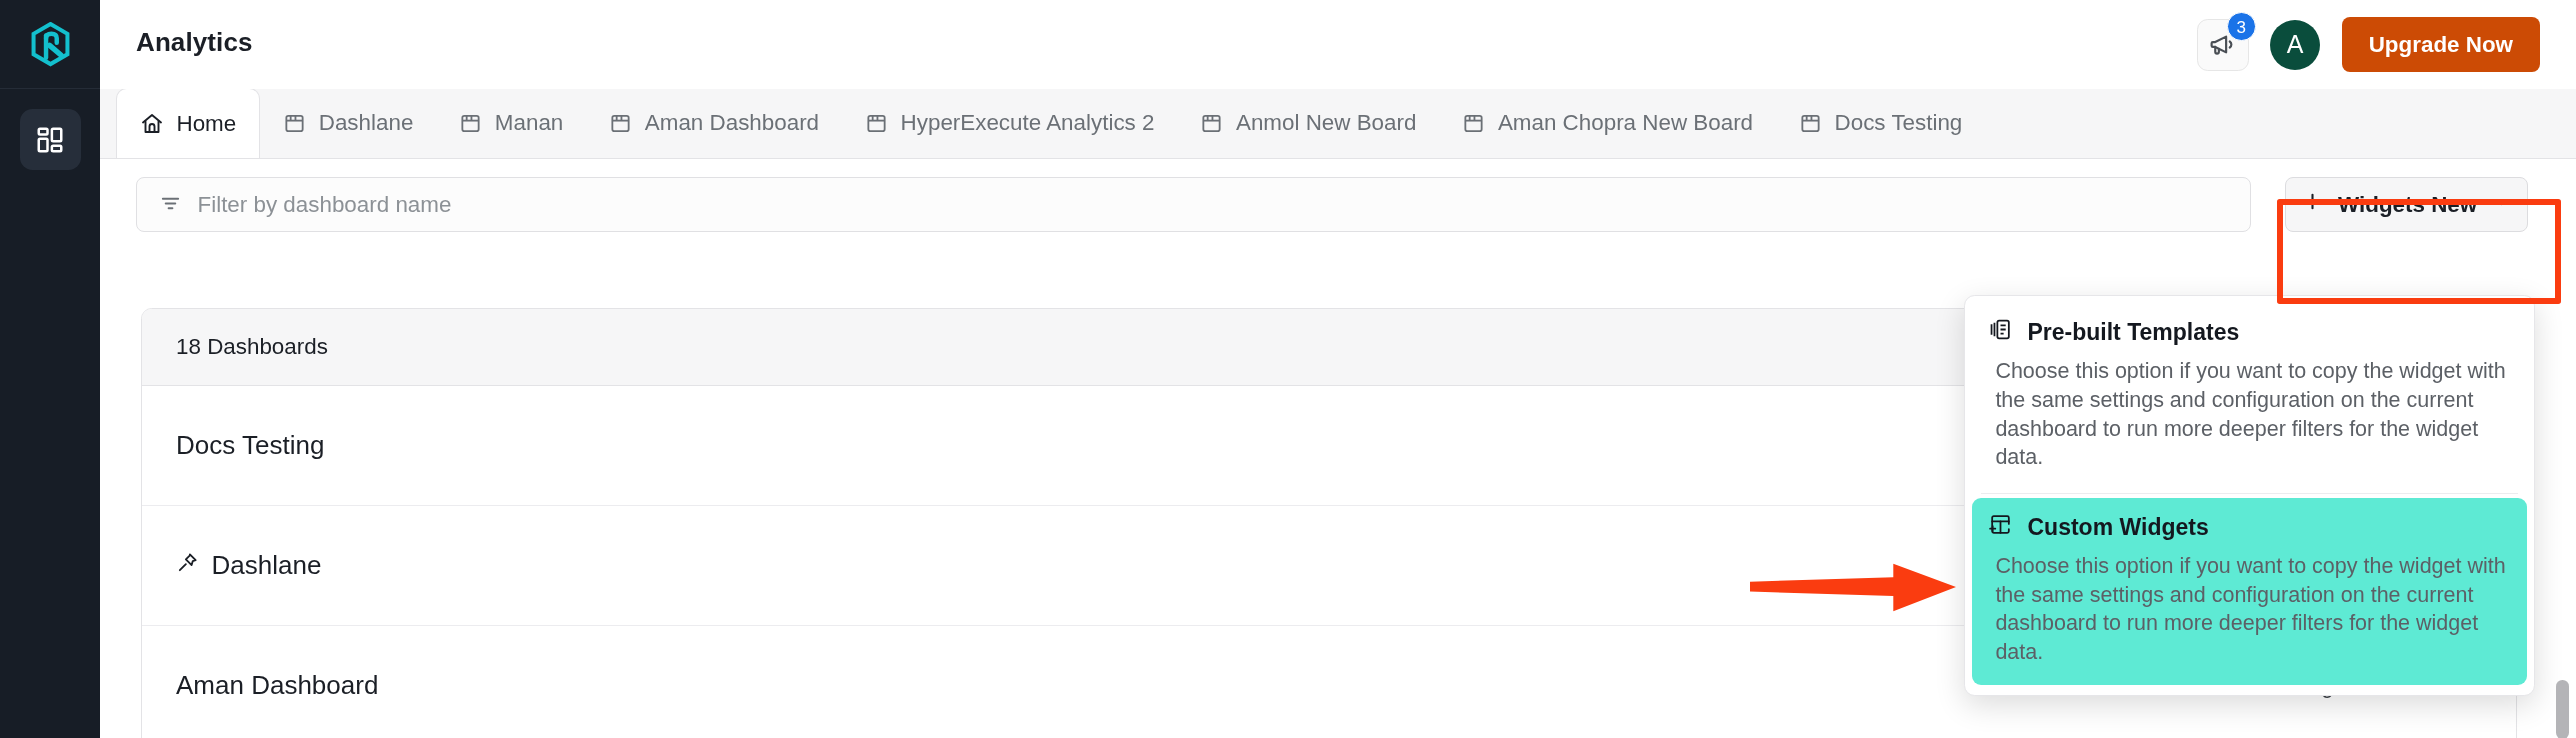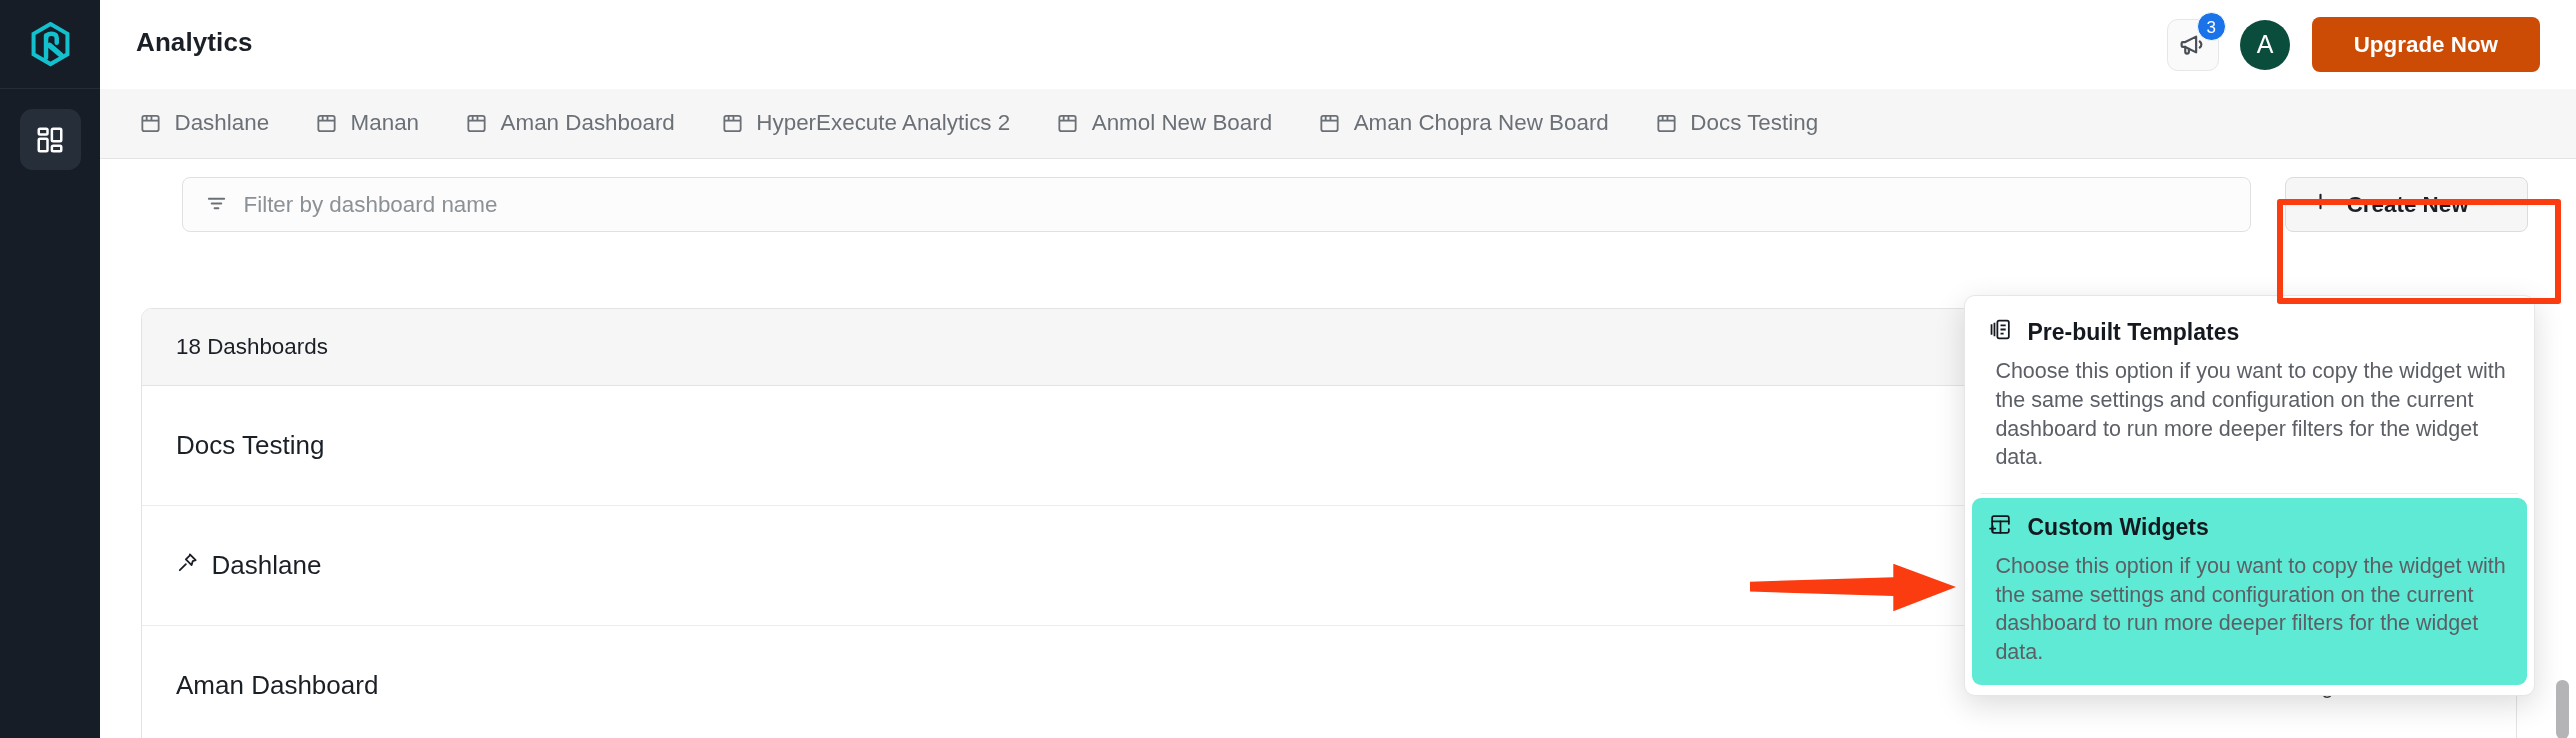"Upgrade Now" .upgrade-btn { padding: 0 42px -> 0 27px }
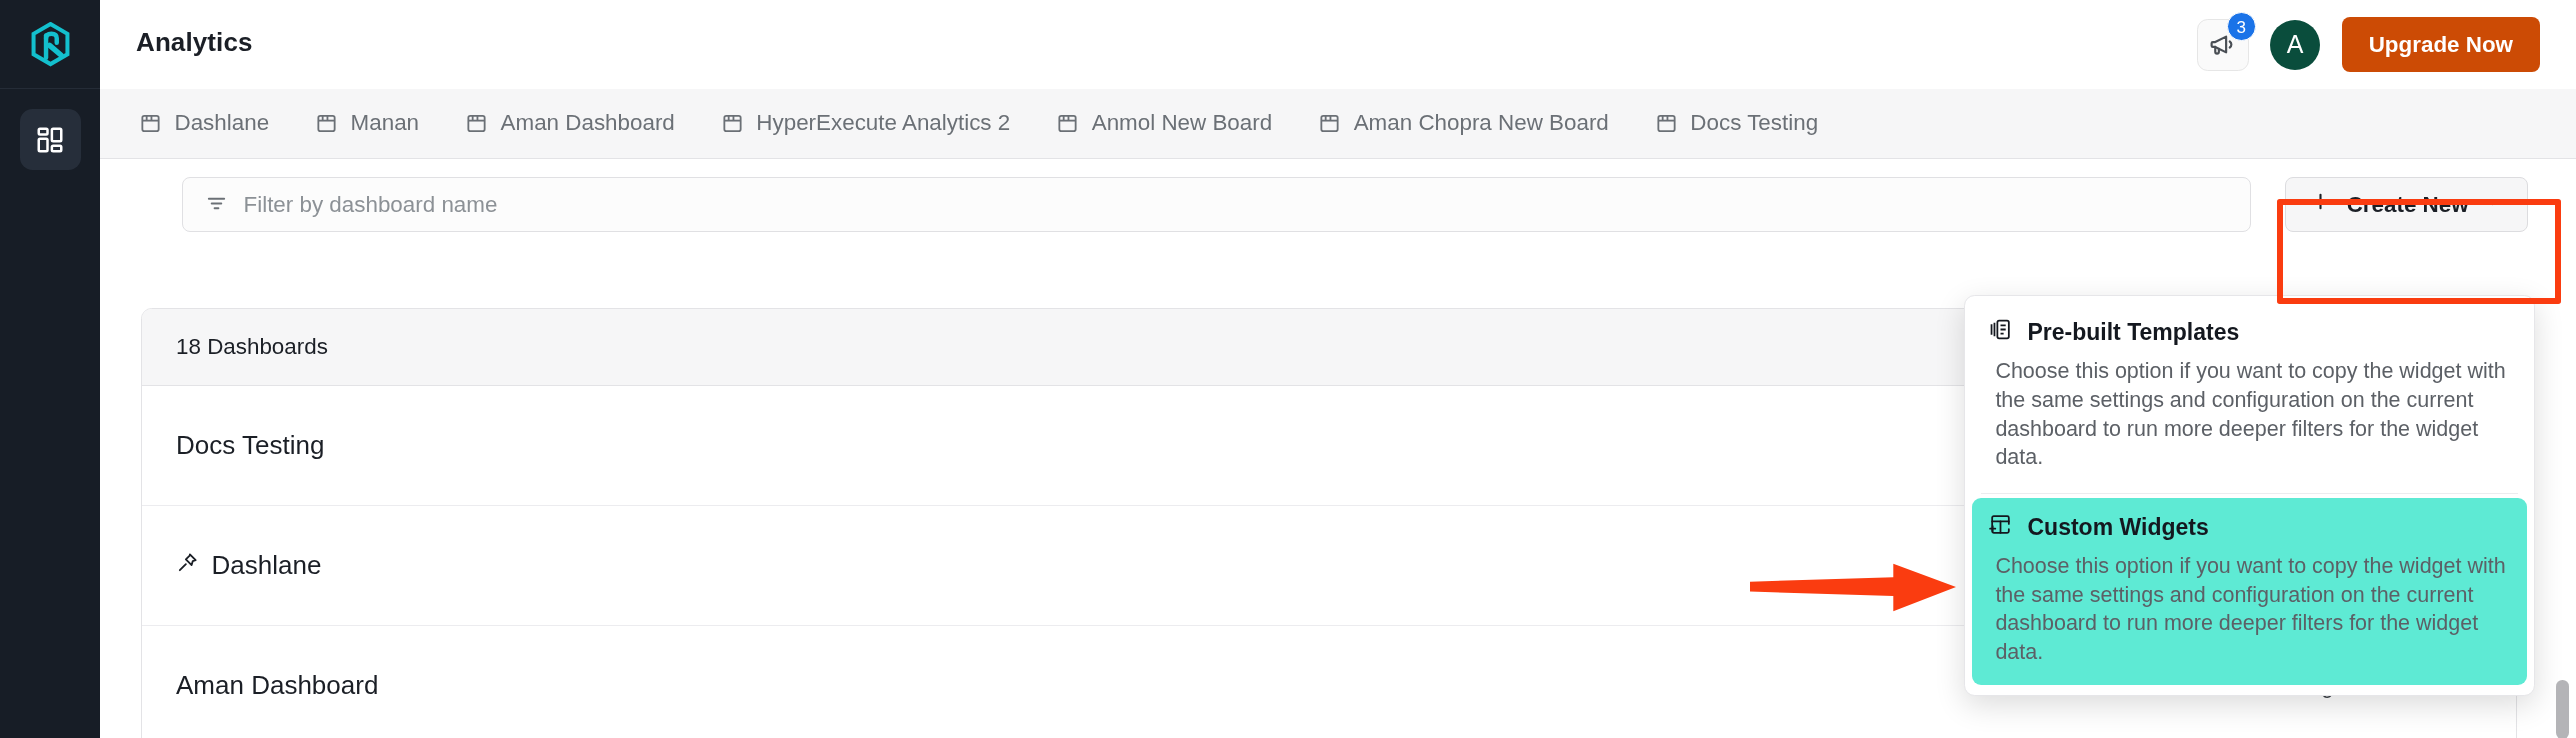"Home" div.tab { html: none -> <div> <span> <svg> <path></path> <path></path> <path></path> </svg> </span> <span>Home</span> </div> }
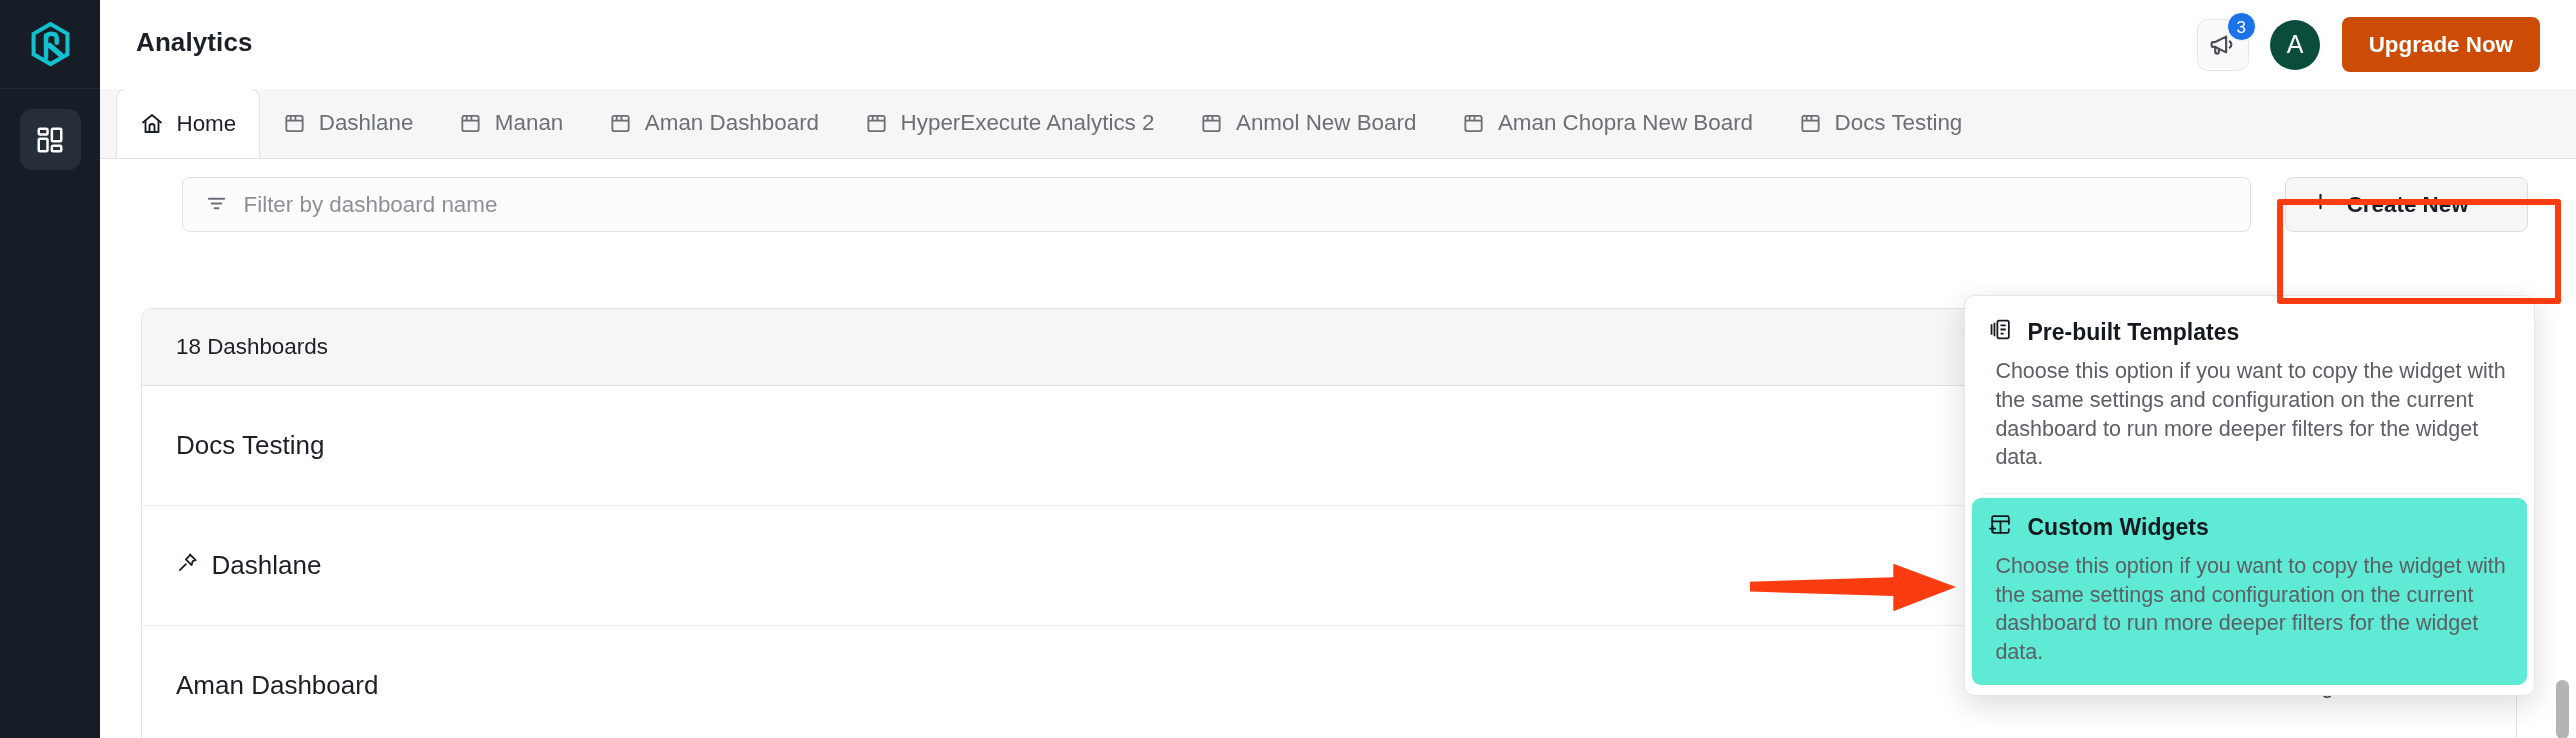"Filter by dashboard name" .search { margin-left: 46px -> none }
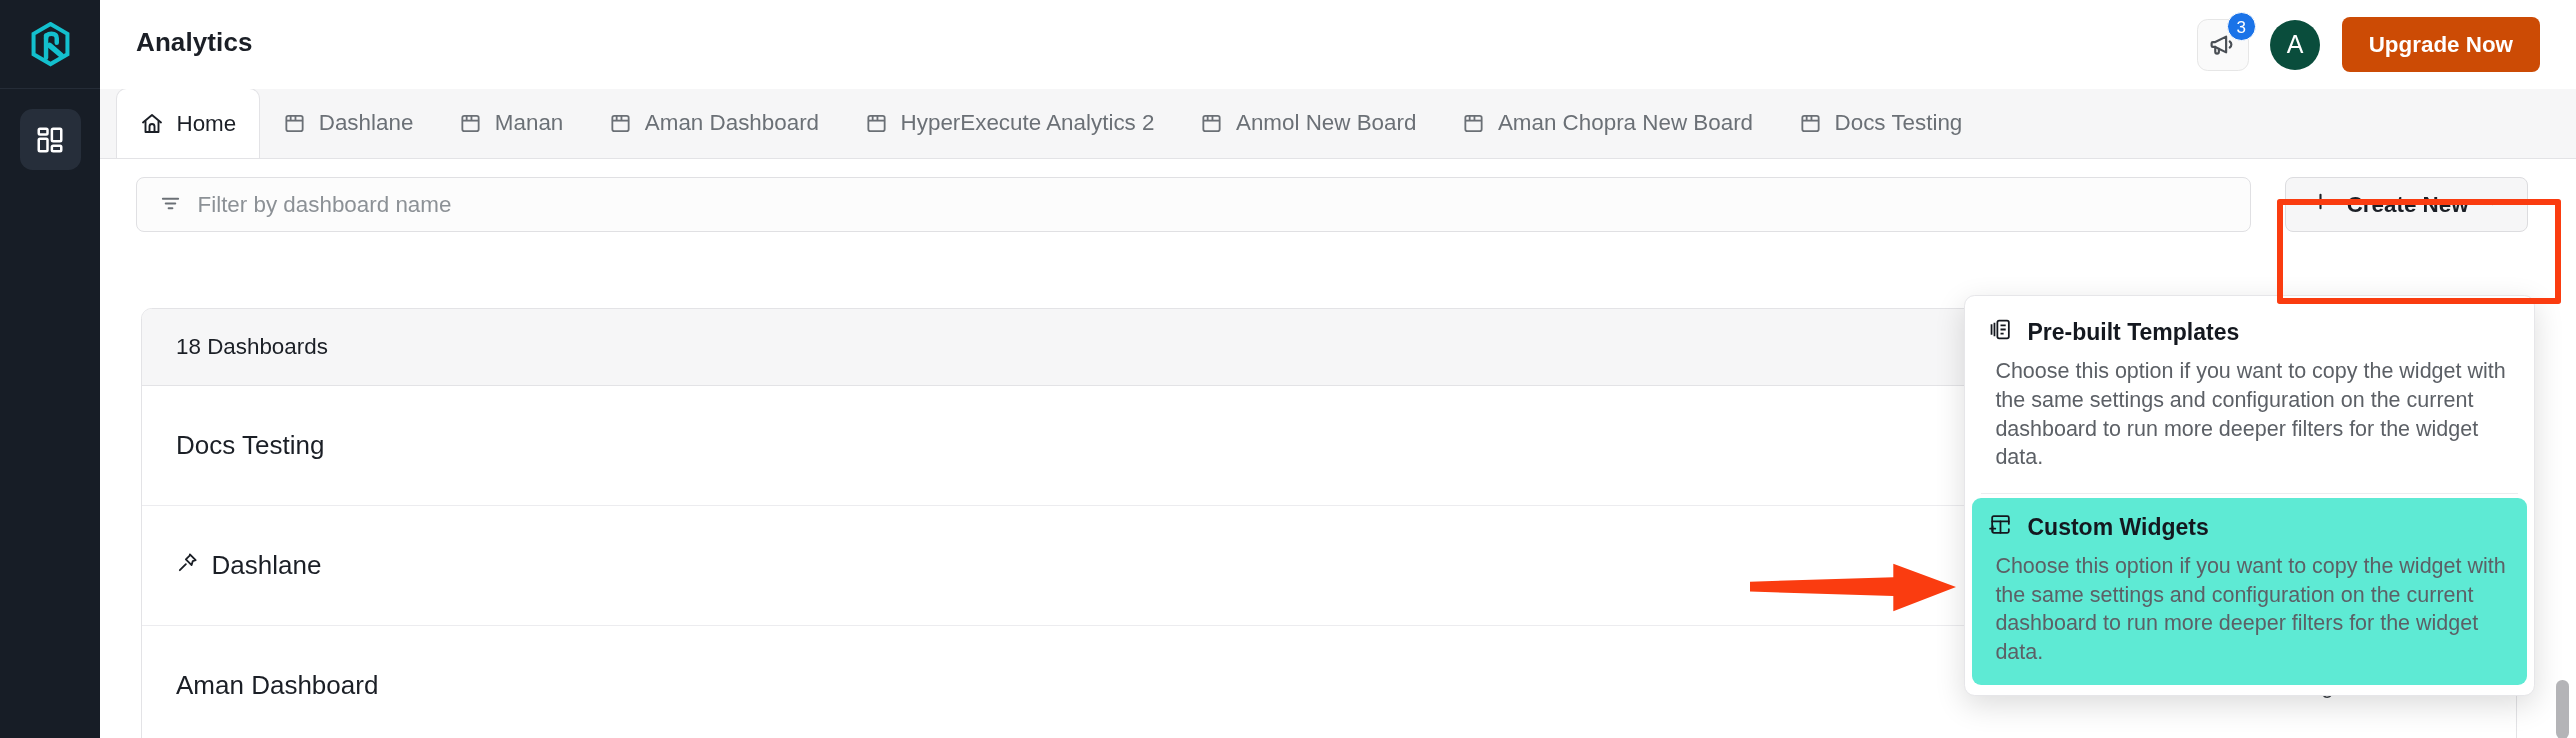"Create New" span { text: Create -> Widgets }
